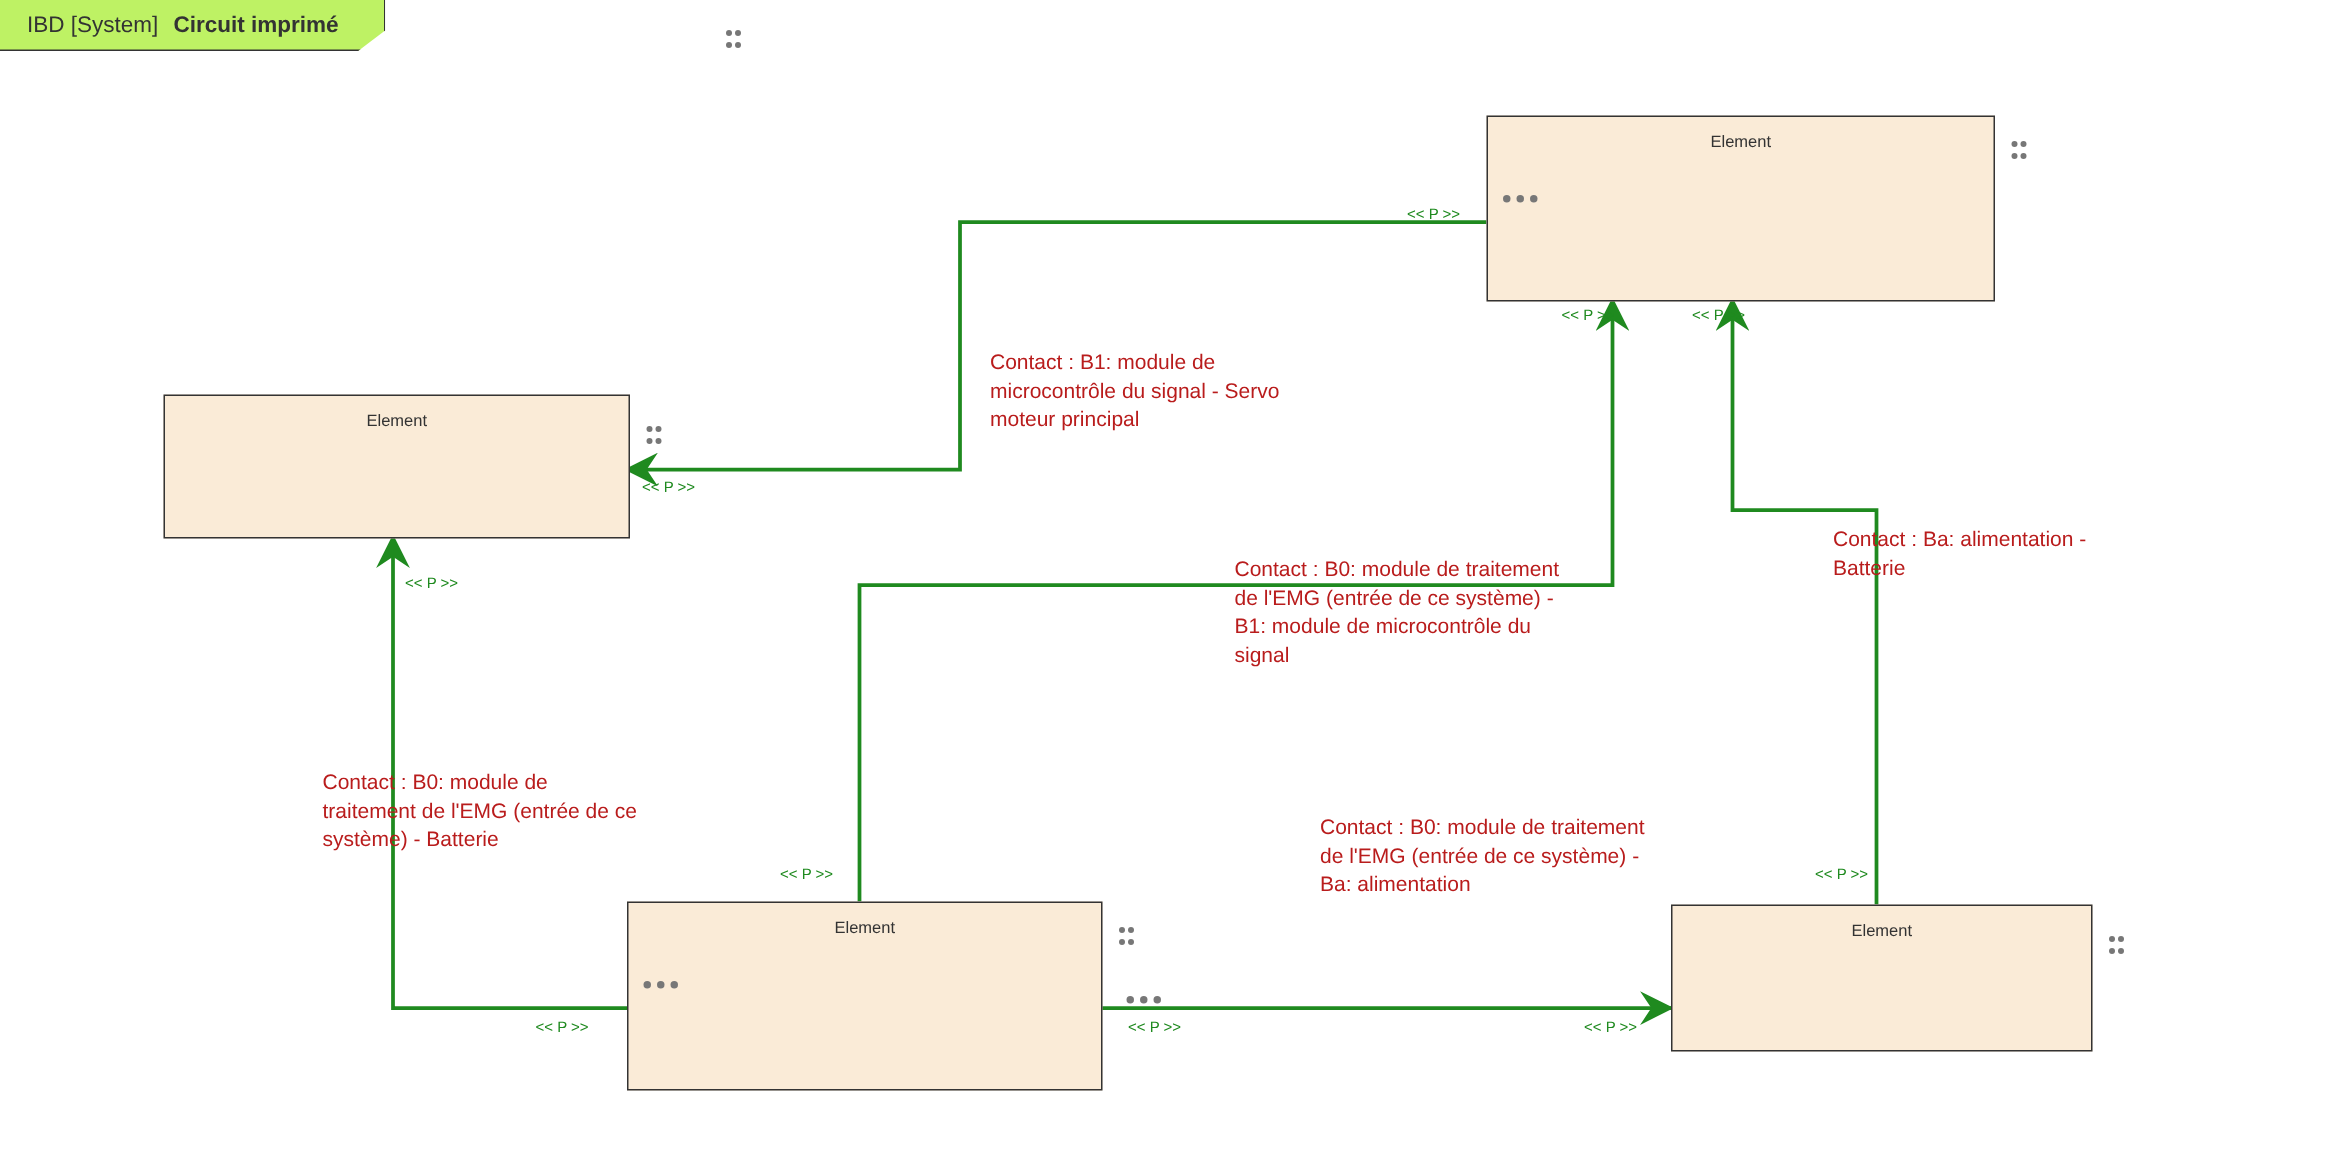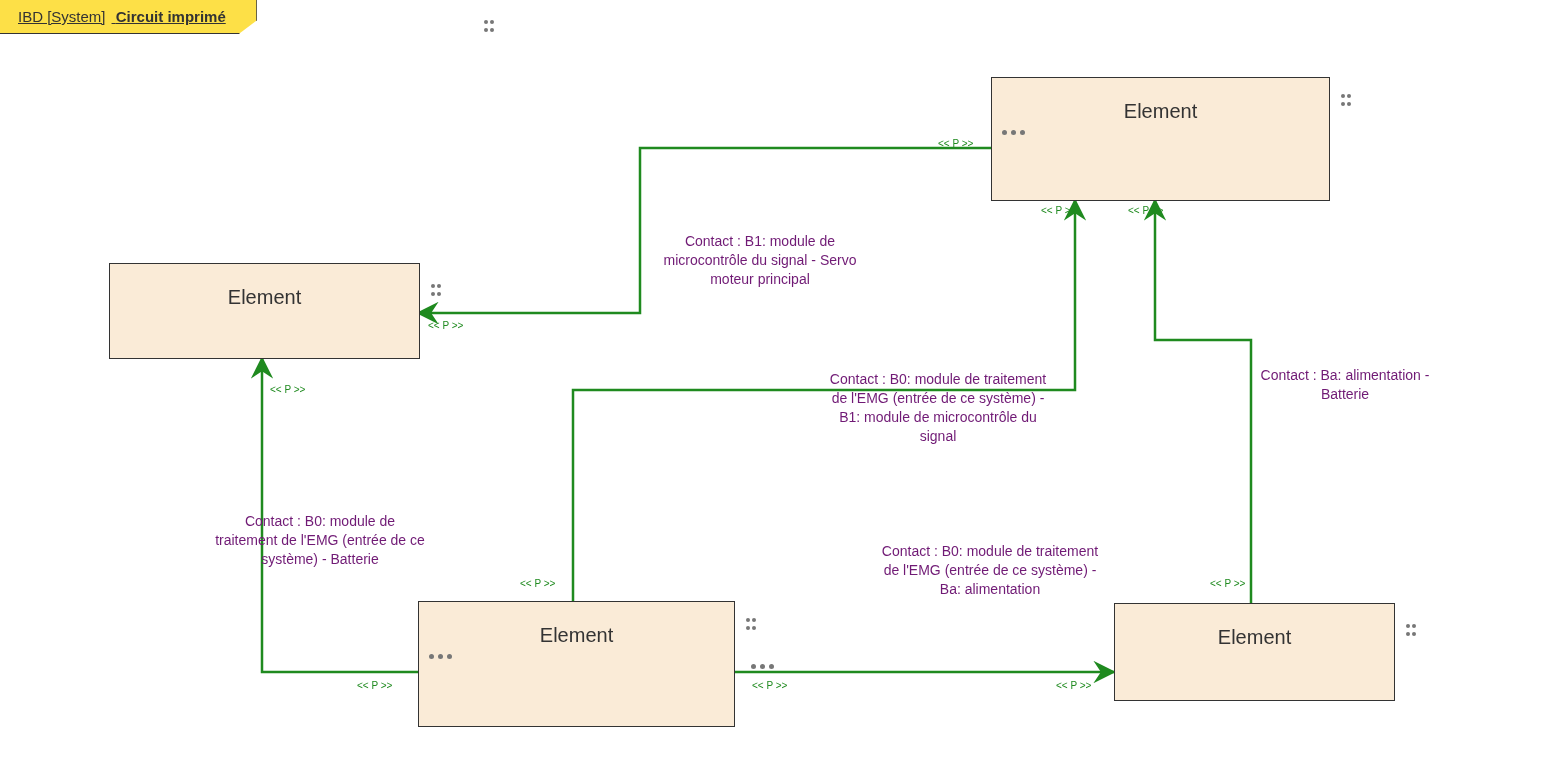"IBD [System] Circuit imprimé" .diagram-title-tab { background: #fde047 -> #bef264; text-decoration: underline -> none }
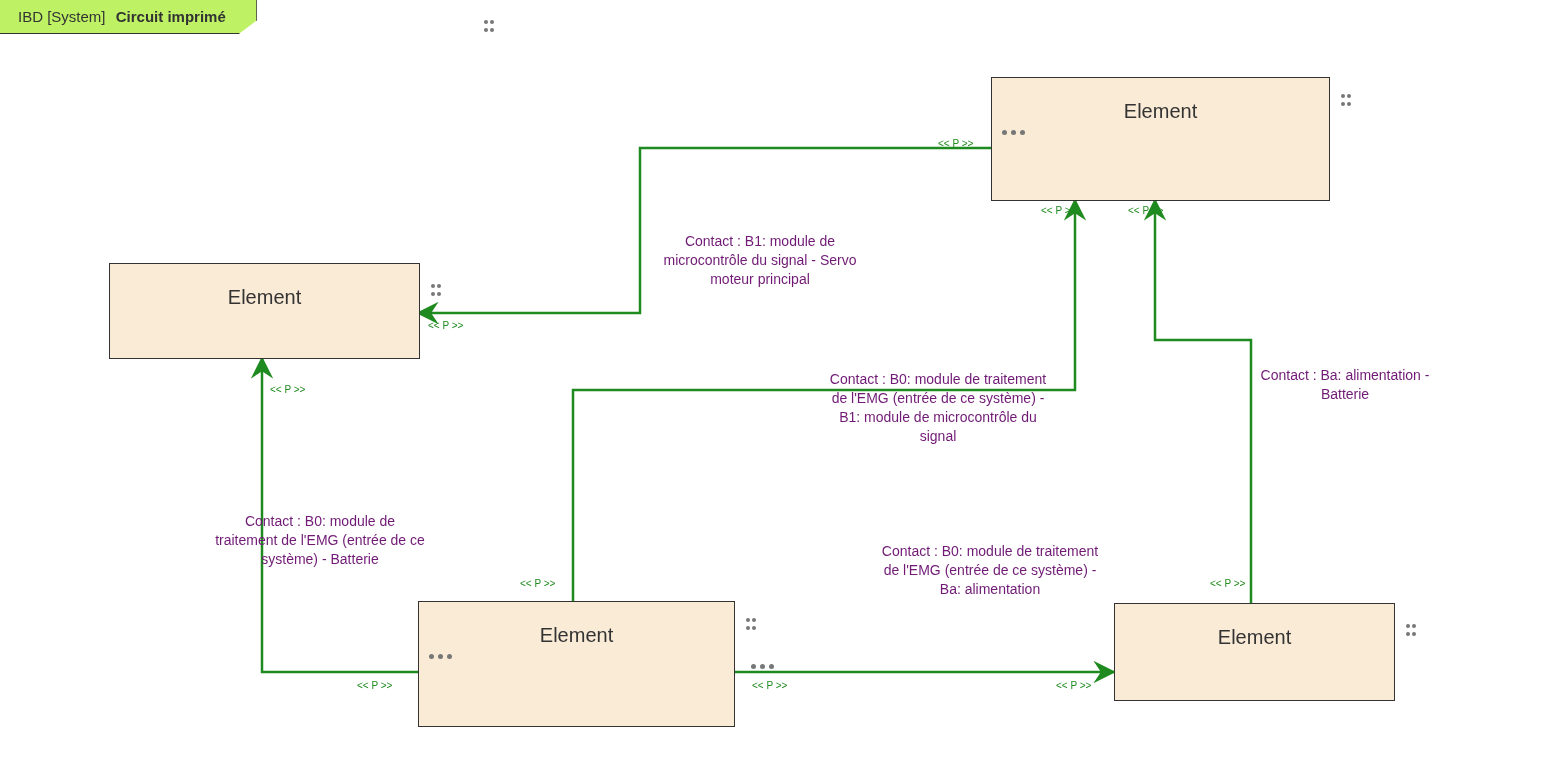"Element" .element-box .stereotype { font-size: 20px -> 11px; padding-top: 22px -> 11px }
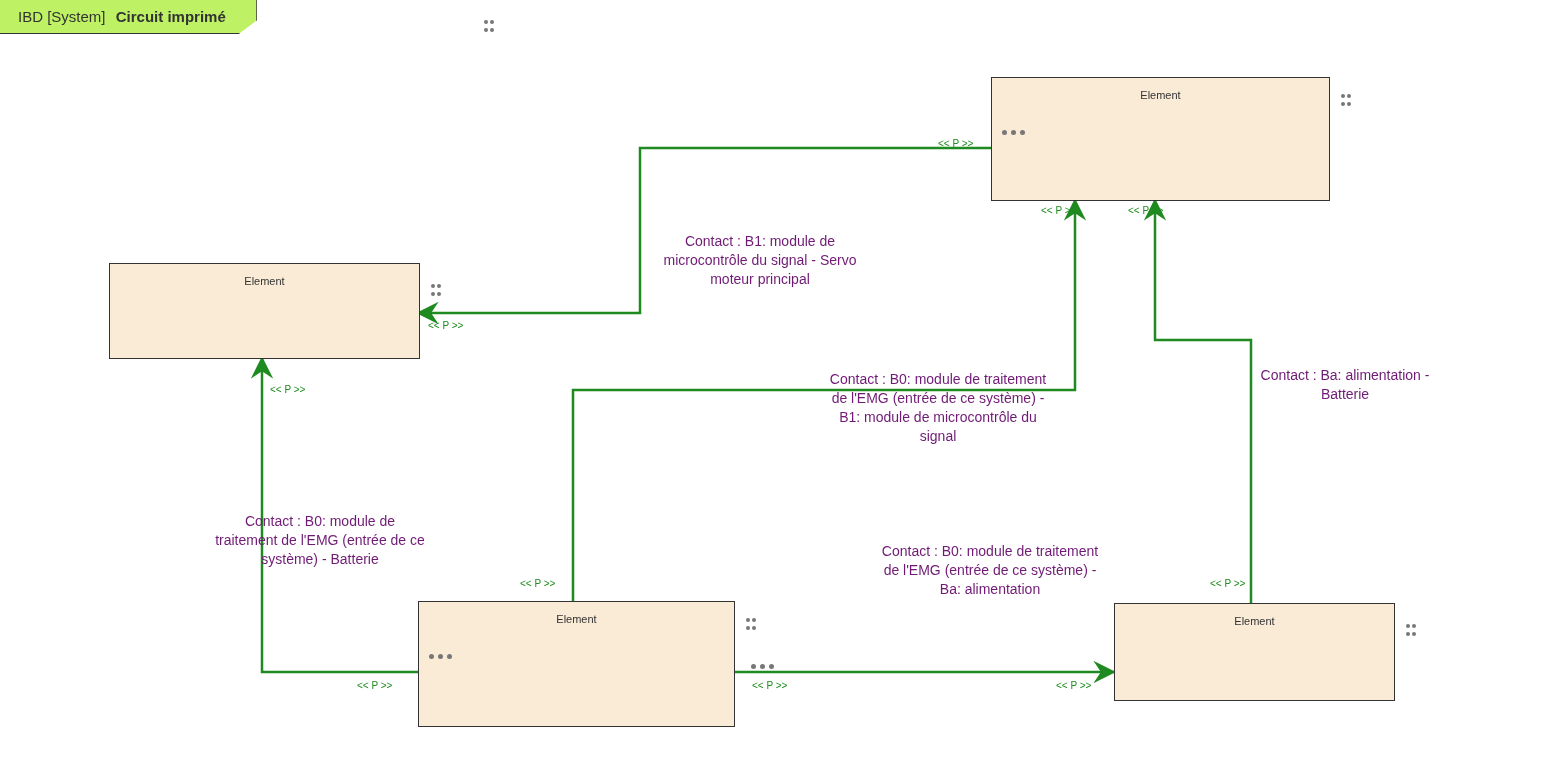"Contact : B1: module de" .conn-label { color: #701a75 -> #b91c1c; text-align: center -> left }
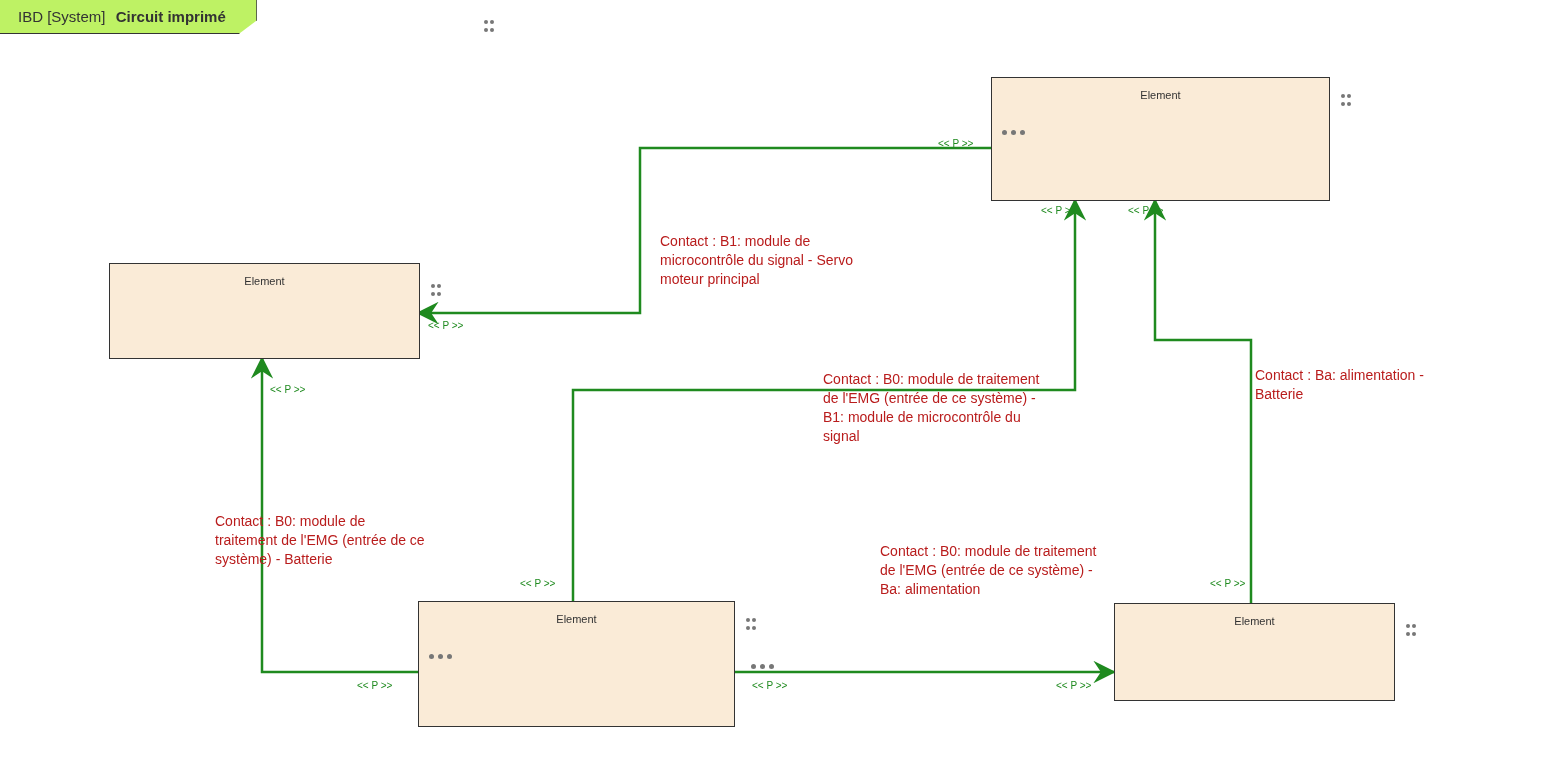"Contact : Ba: alimentation -" div.conn-label { left: 1255px -> 1222px; margin-top: 16px -> none }
